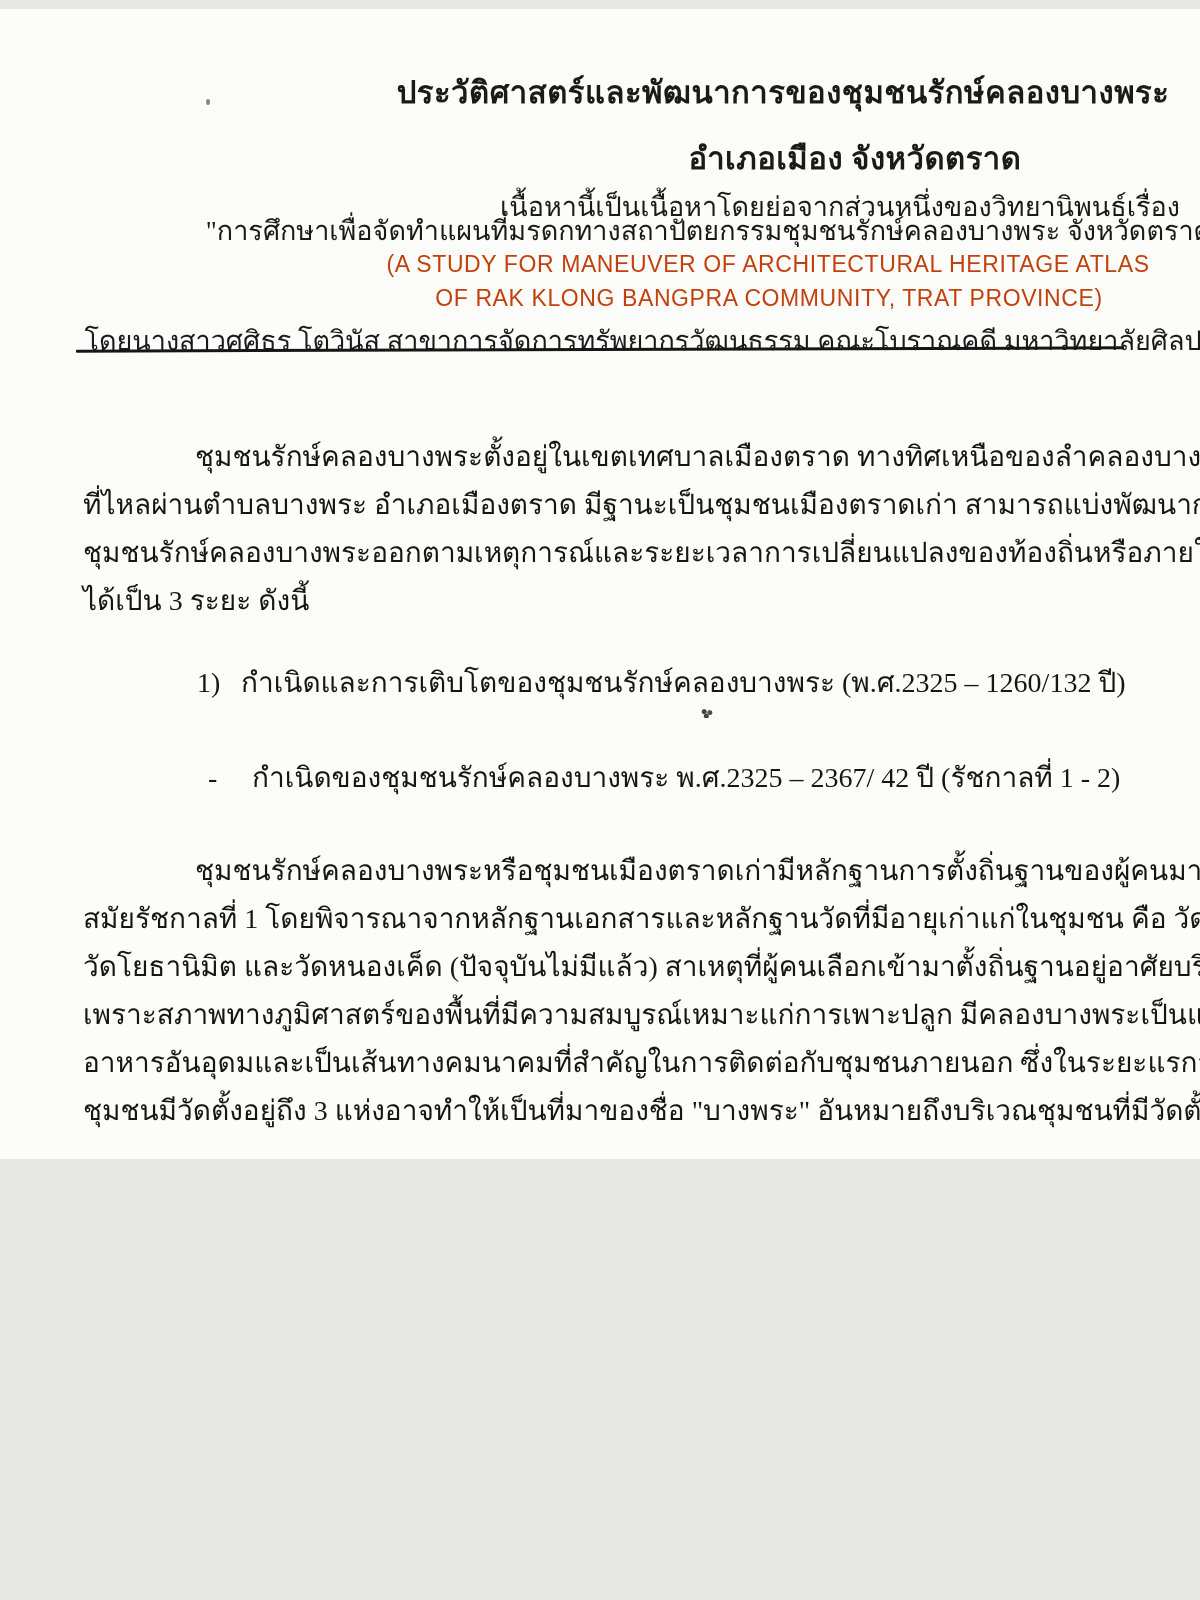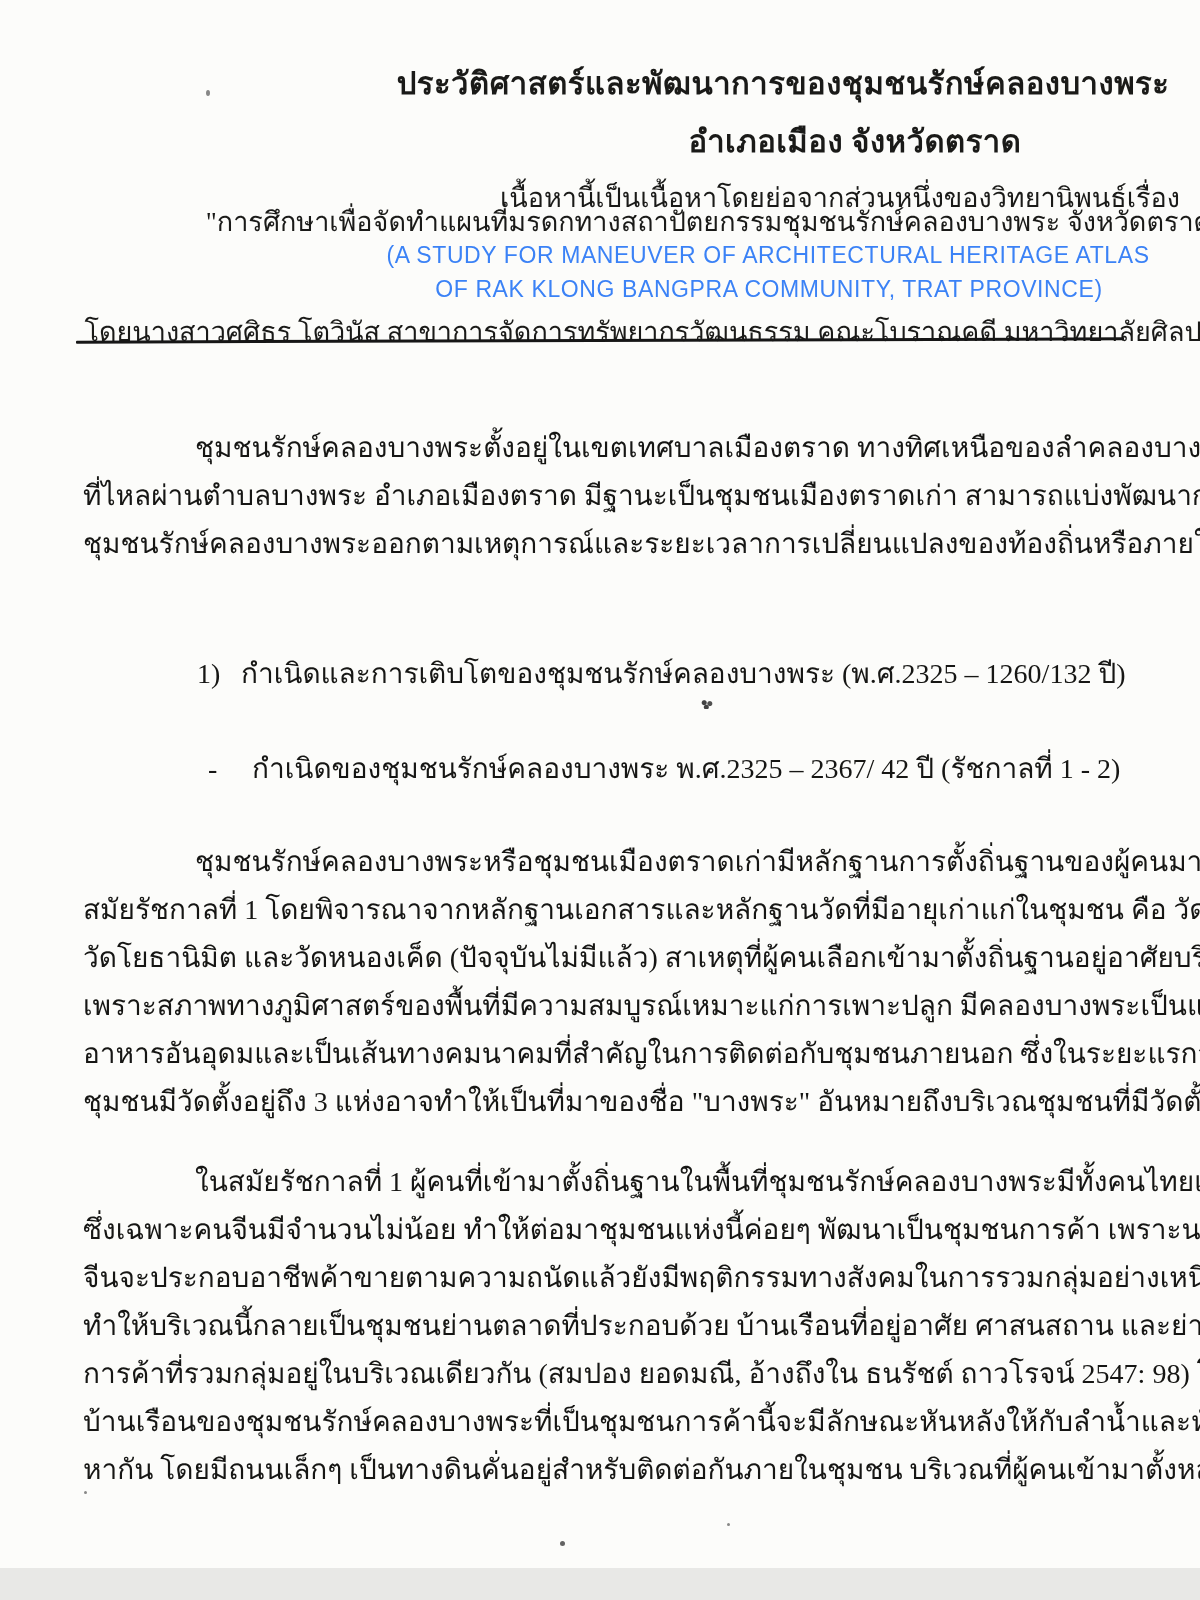"ประวัติศาสตร์และพัฒนาการของชุมชนรักษ์คลอ" .page { height: 1568px -> 1150px; margin: 0 auto -> 9px auto }
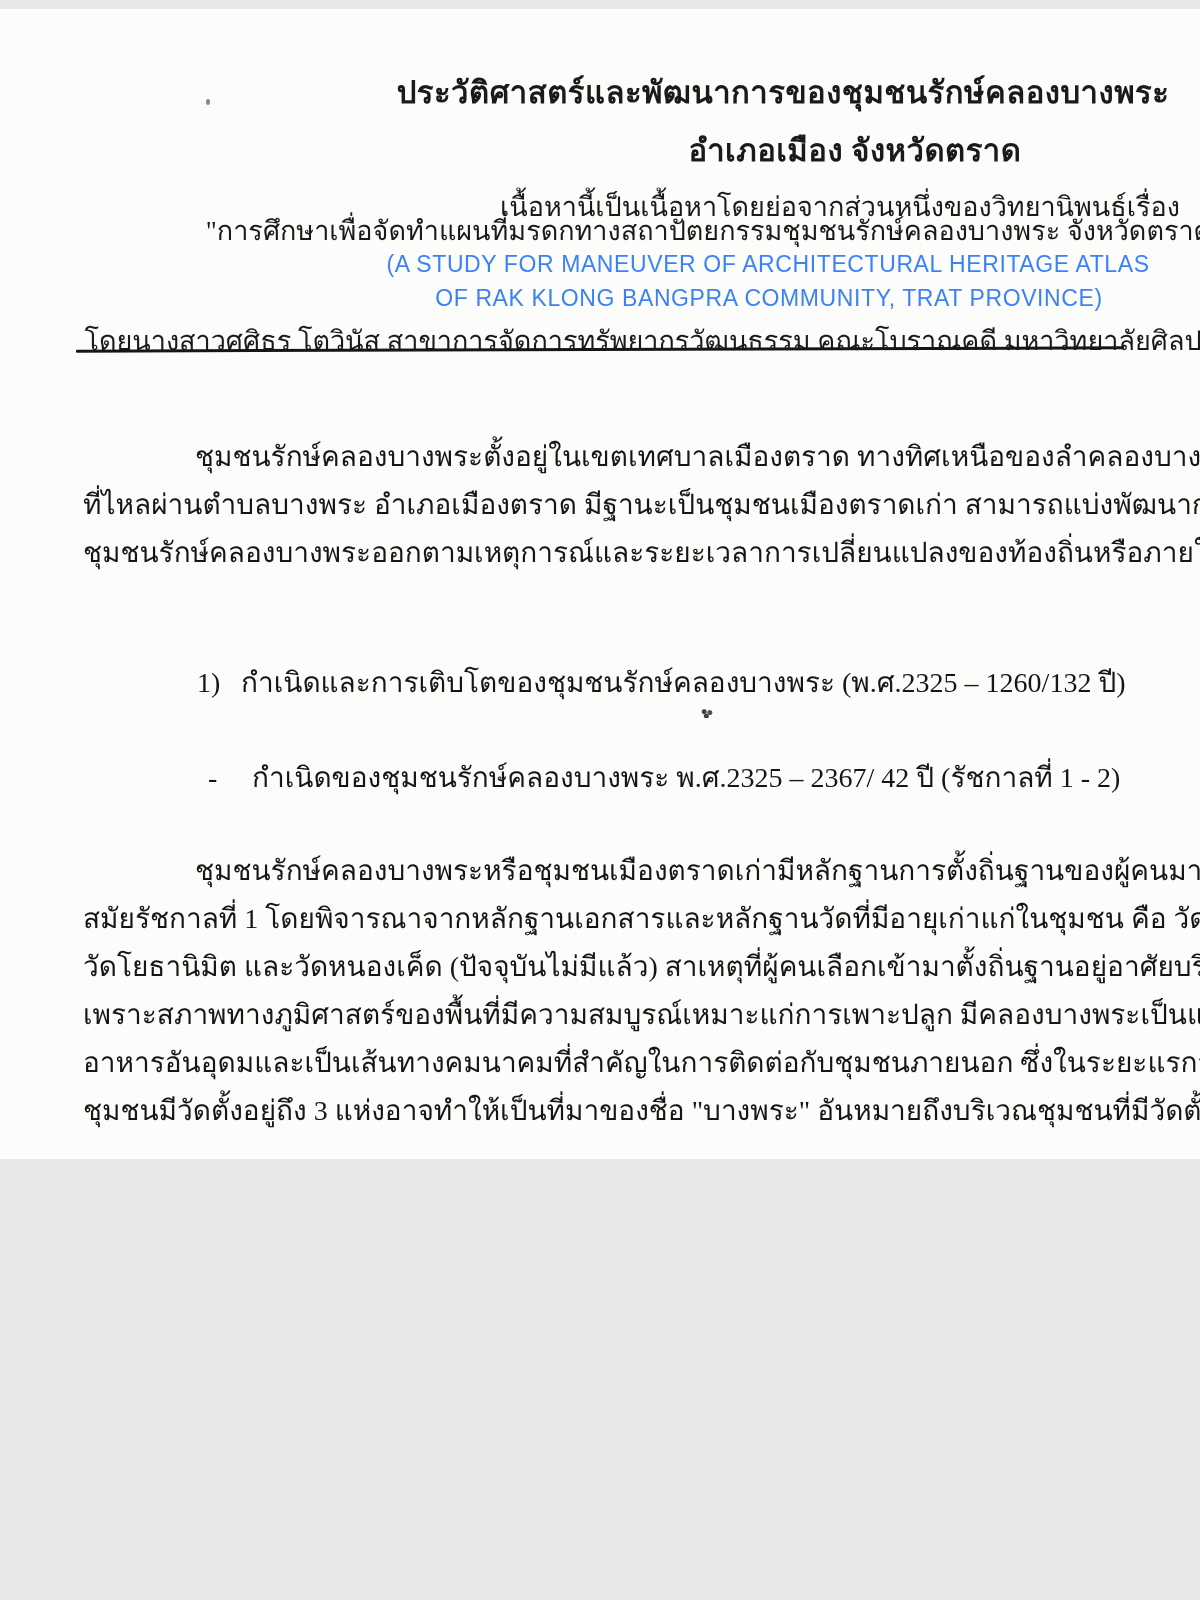"อำเภอเมือง จังหวัดตราด" div.h-line { top: 116px -> 124px }
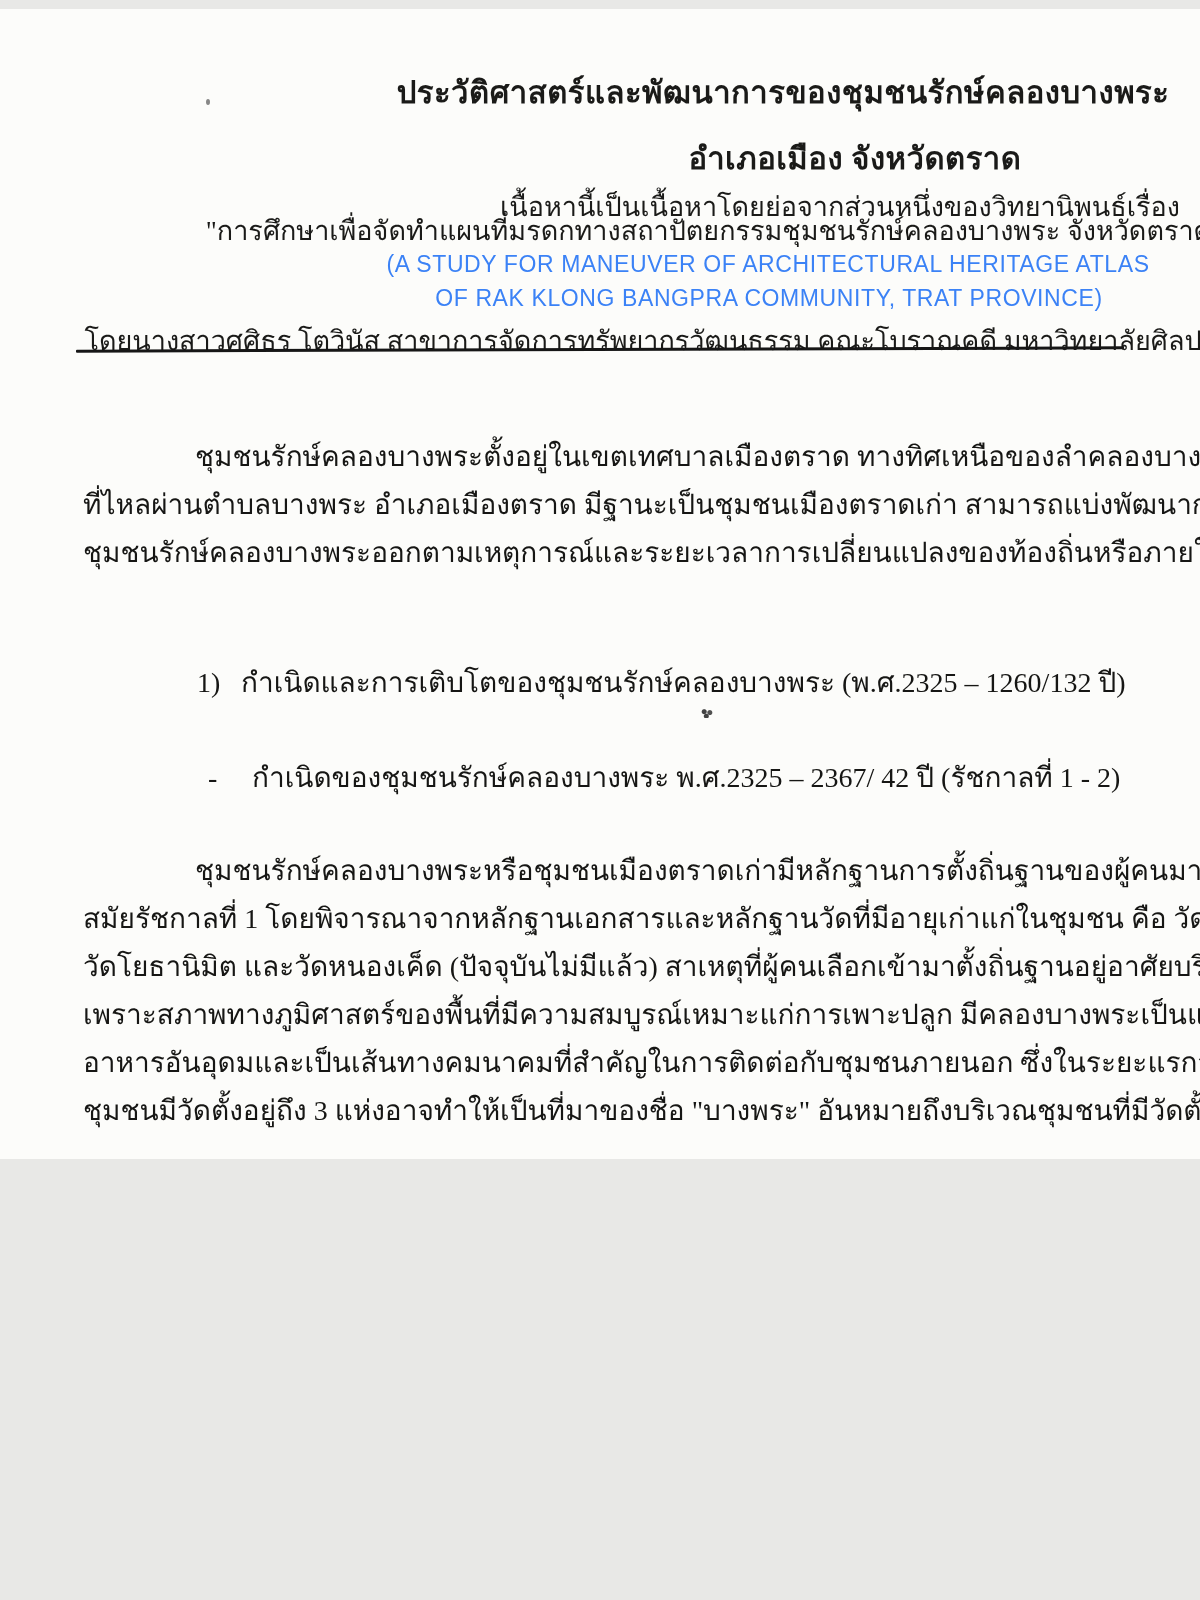"(A STUDY FOR MANEUVER OF" .h-en { color: #3b82f6 -> #c2410c }
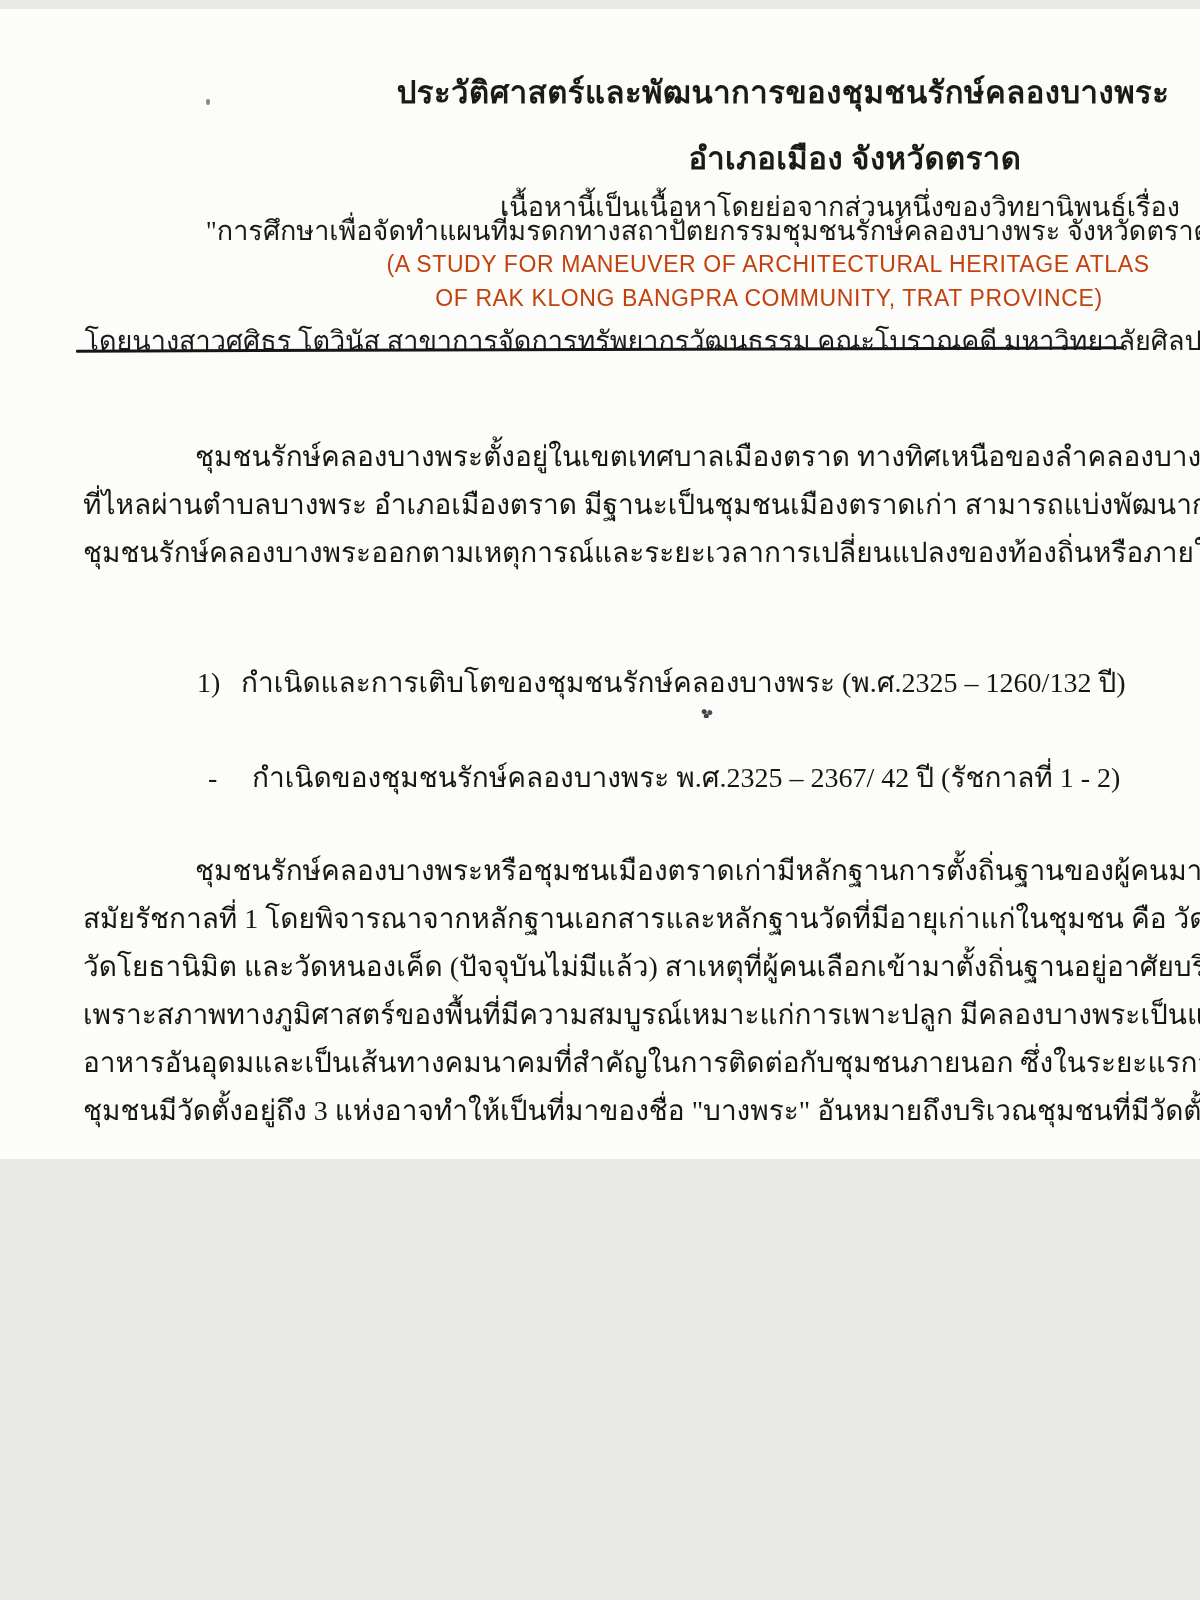"ได้เป็น 3 ระยะ ดังนี้" div.bline { html: none -> <div>ได้เป็น 3 ระยะ ดังนี้</div> }
